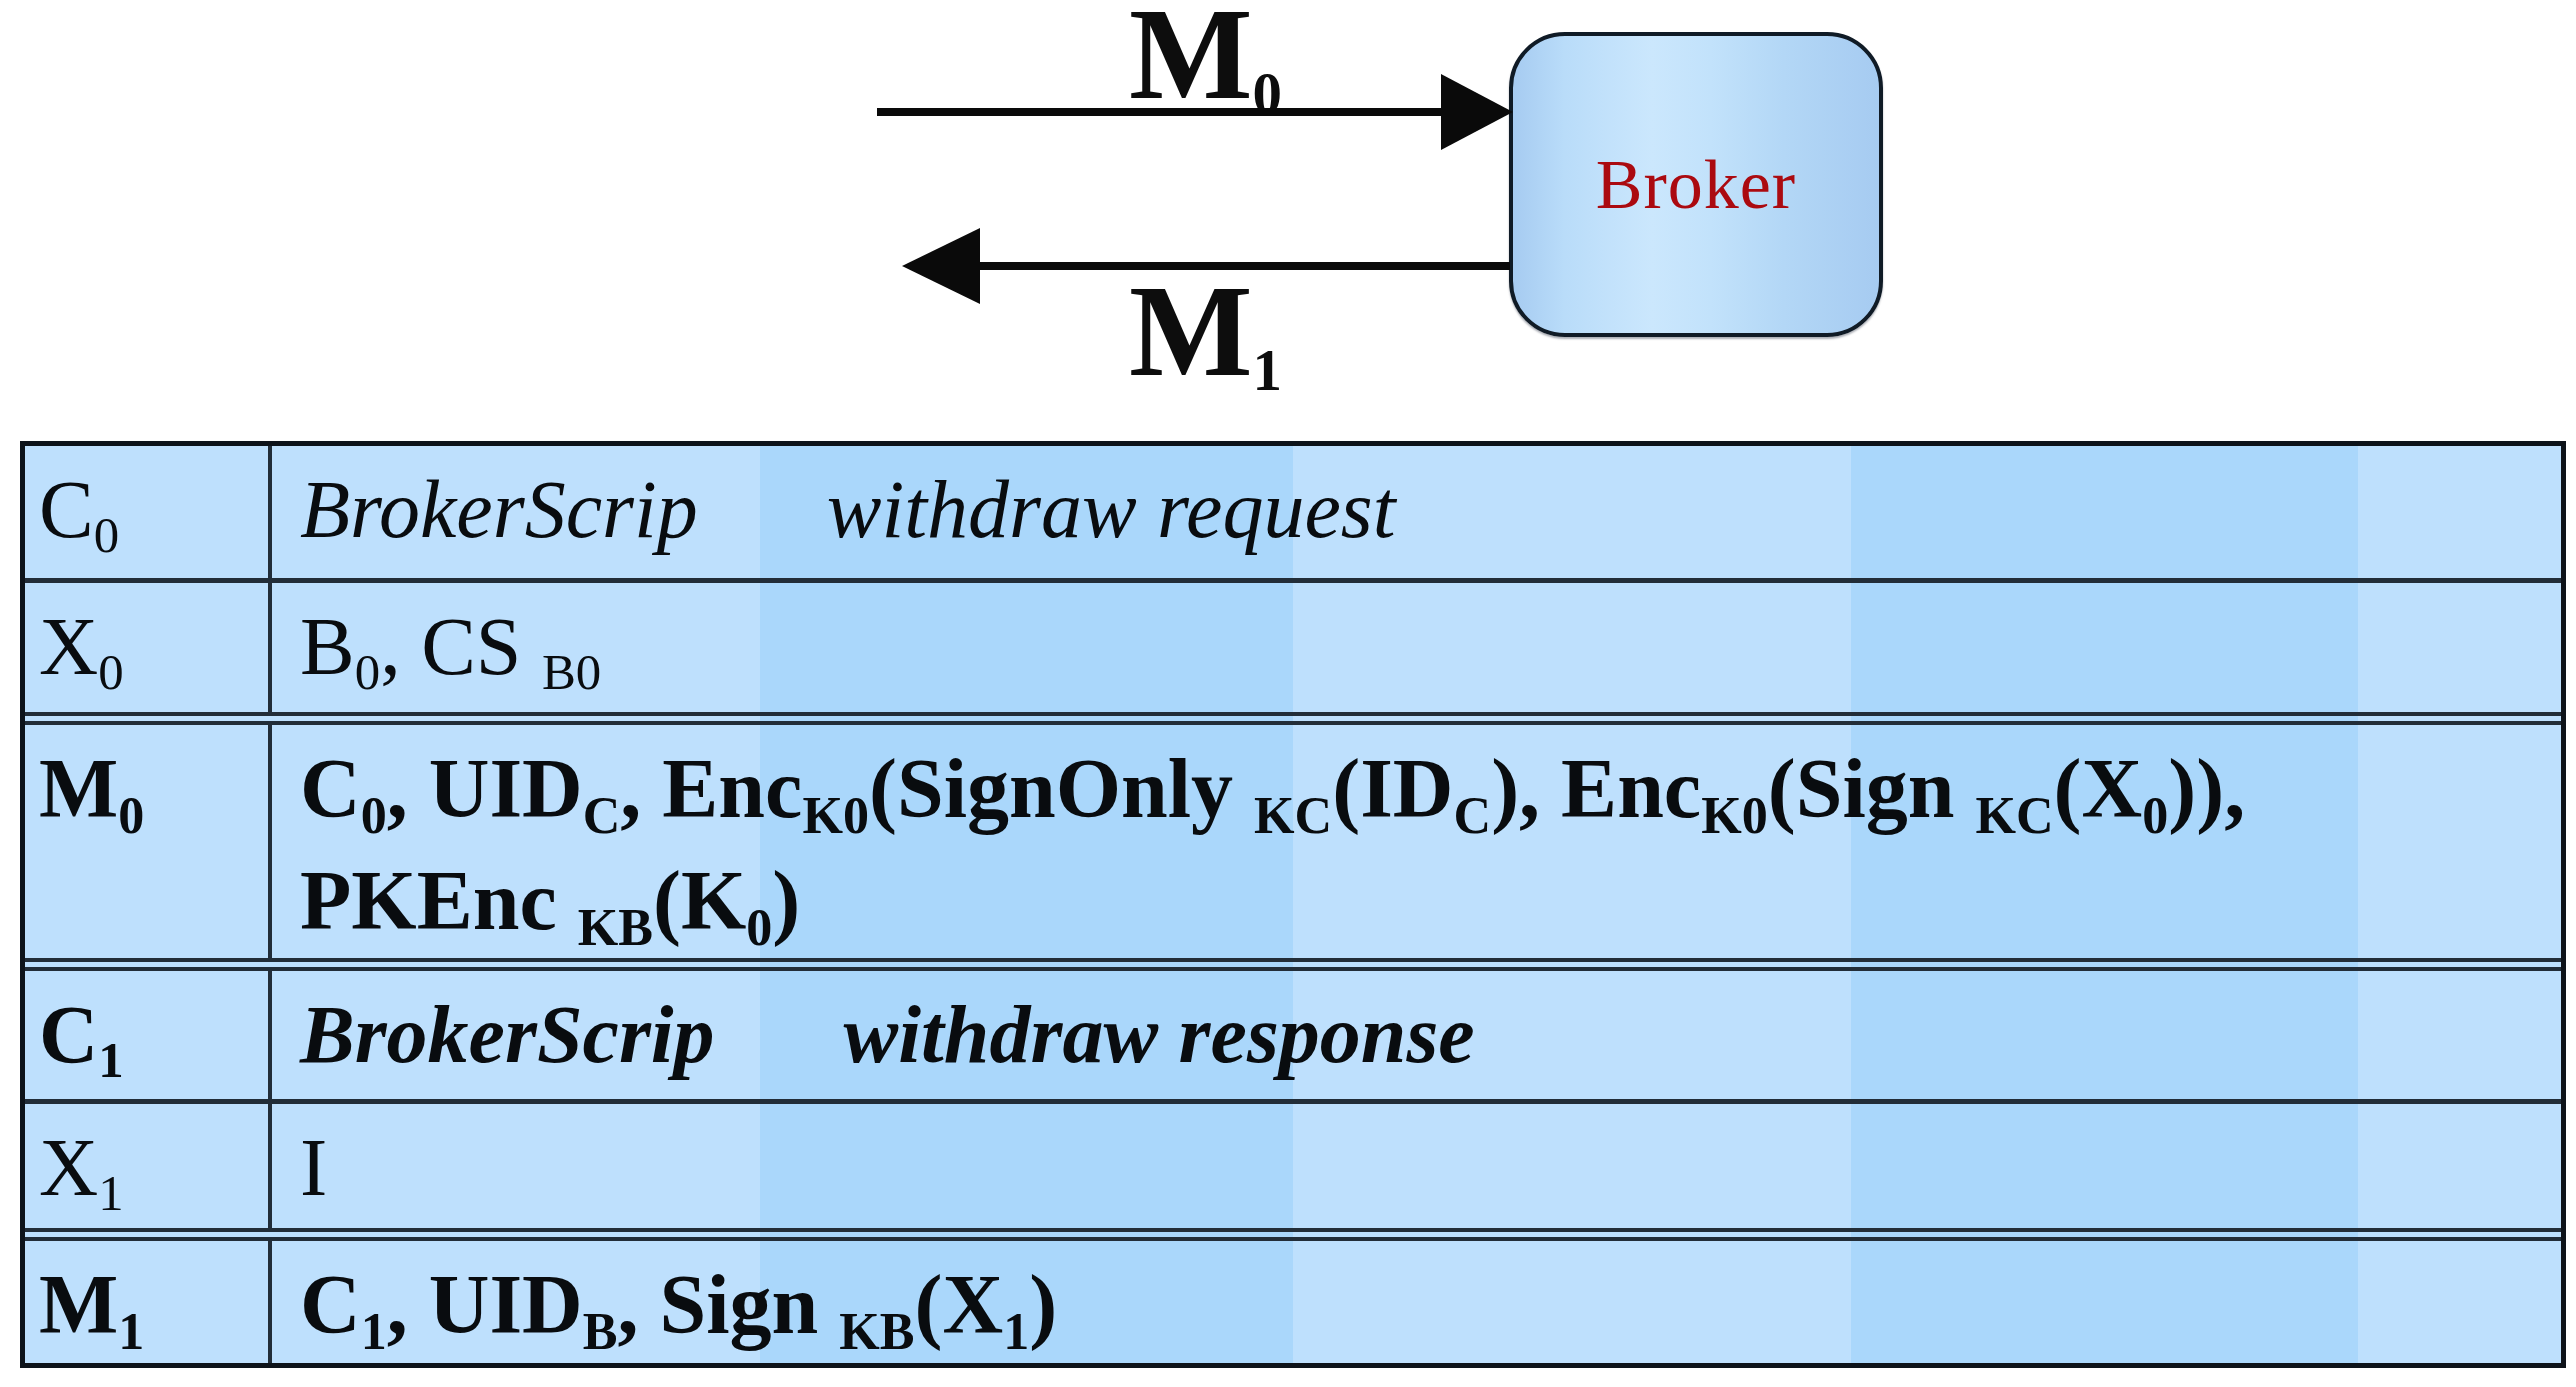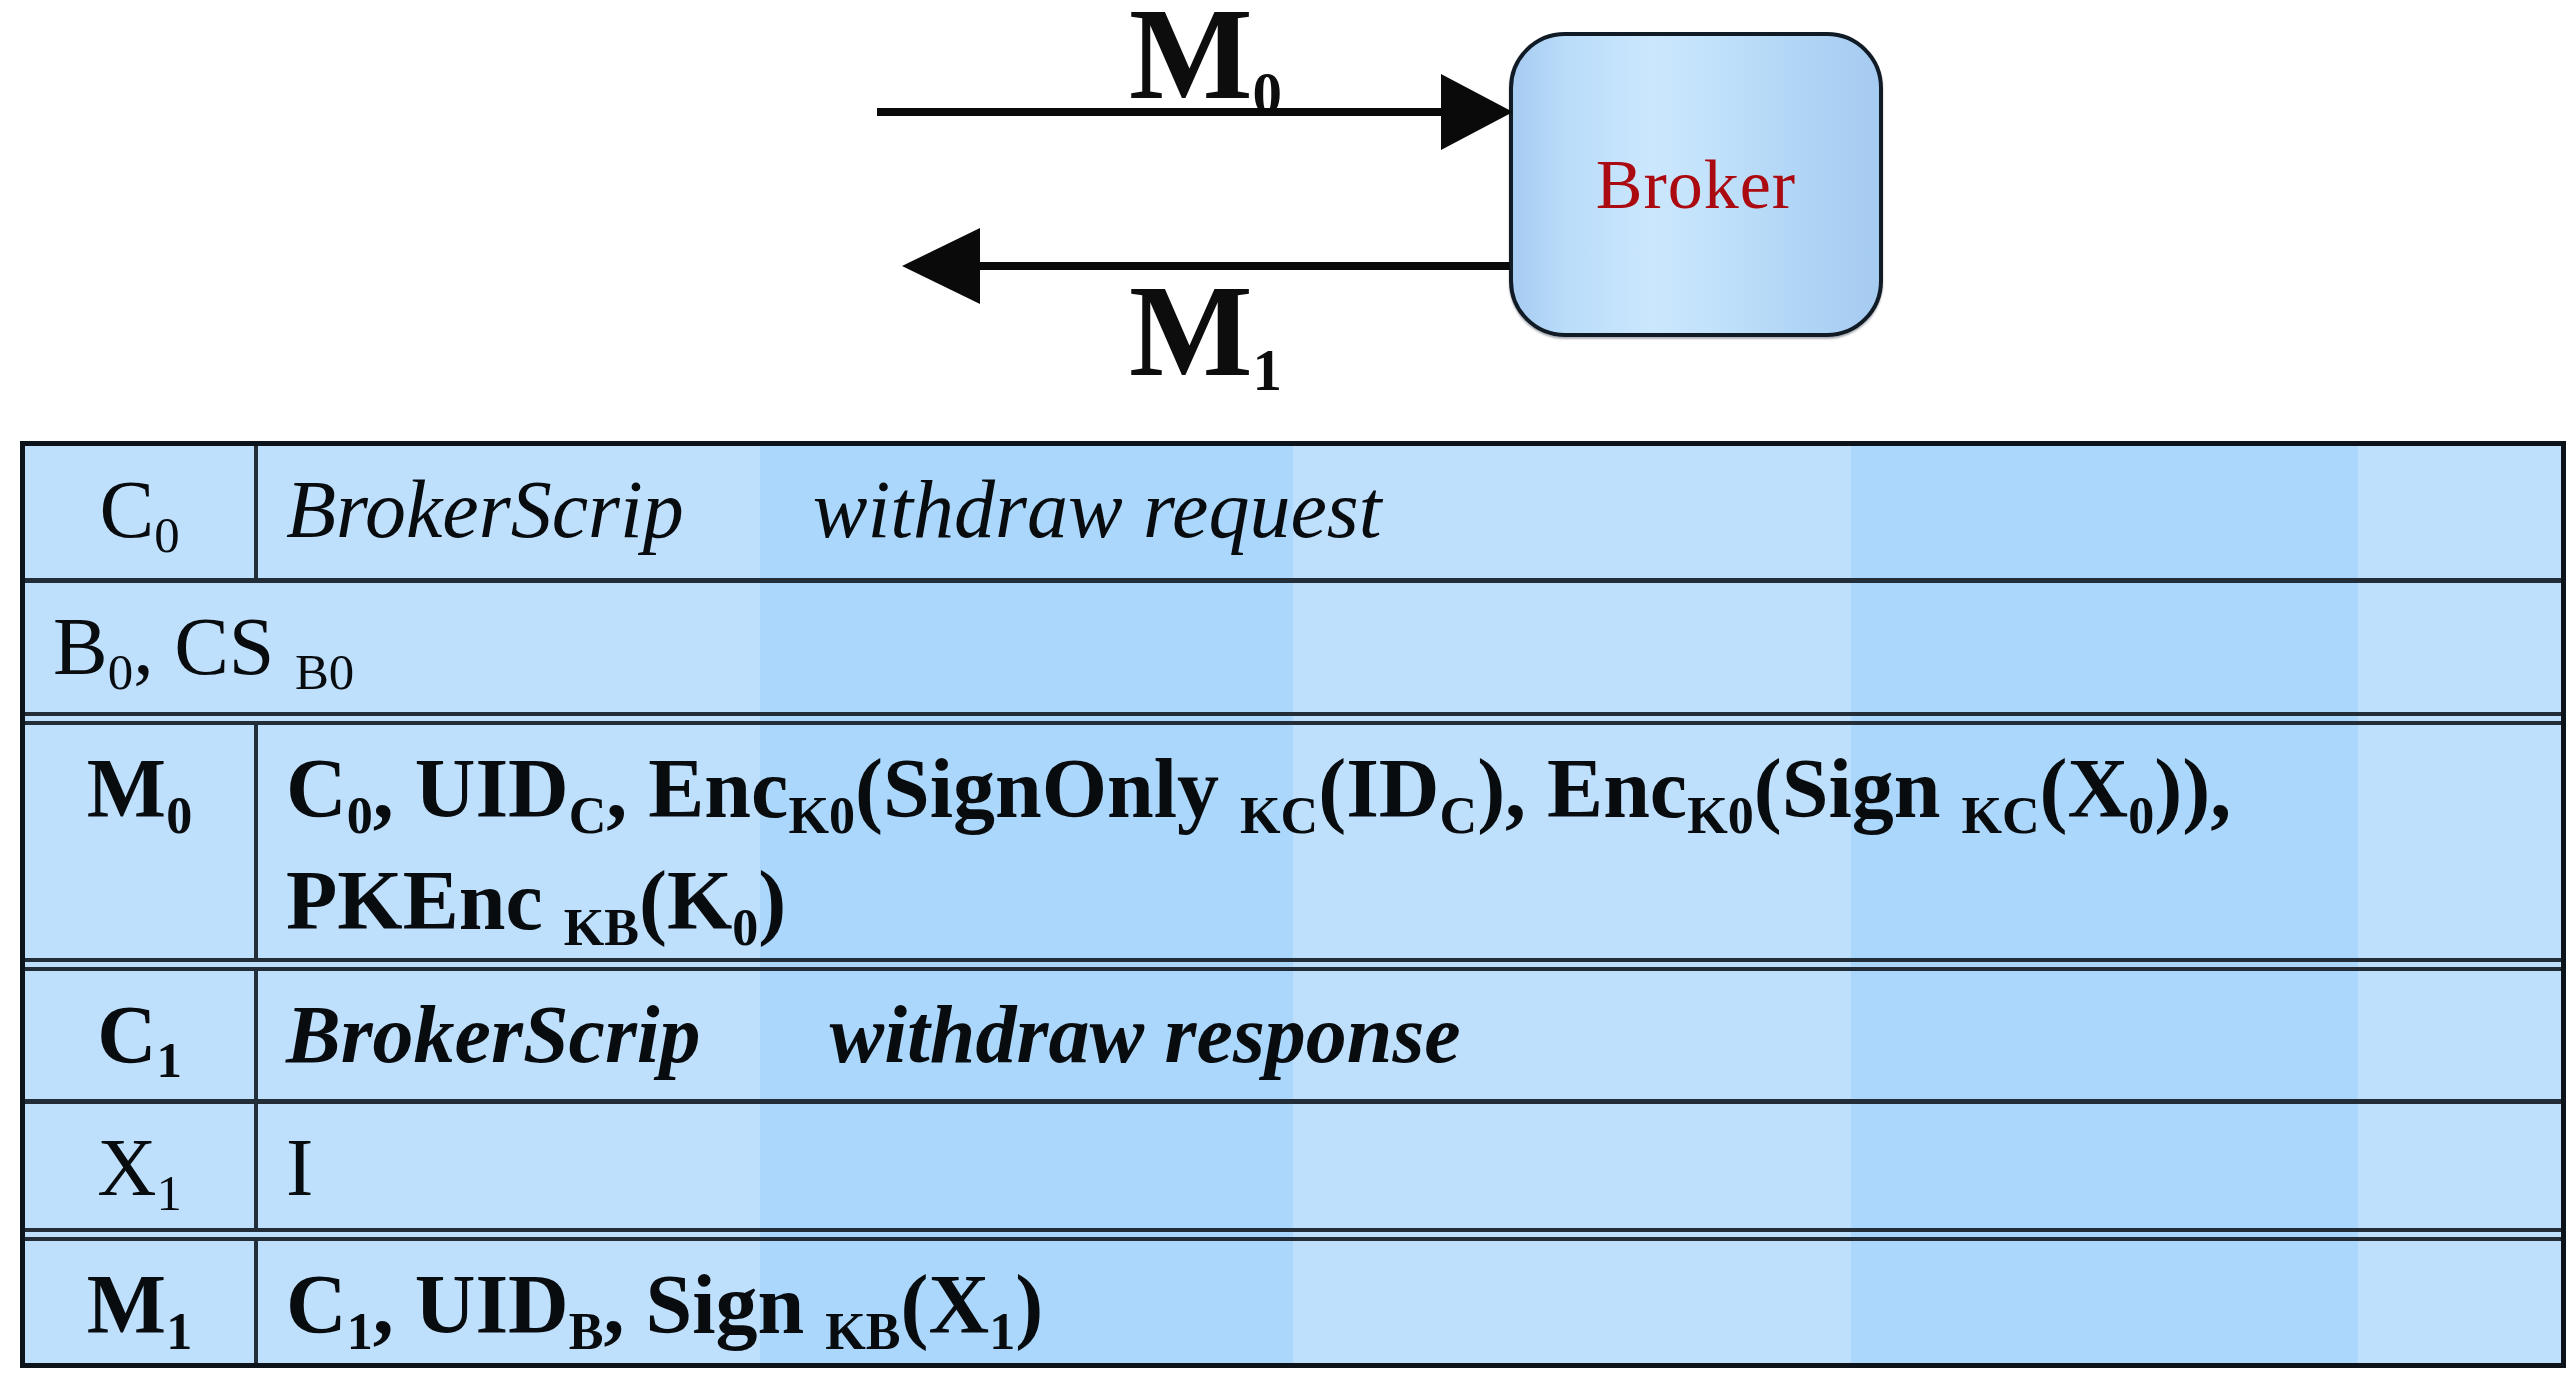"C0" .cell.key { align-items: center -> none; padding-left: none -> 14px }
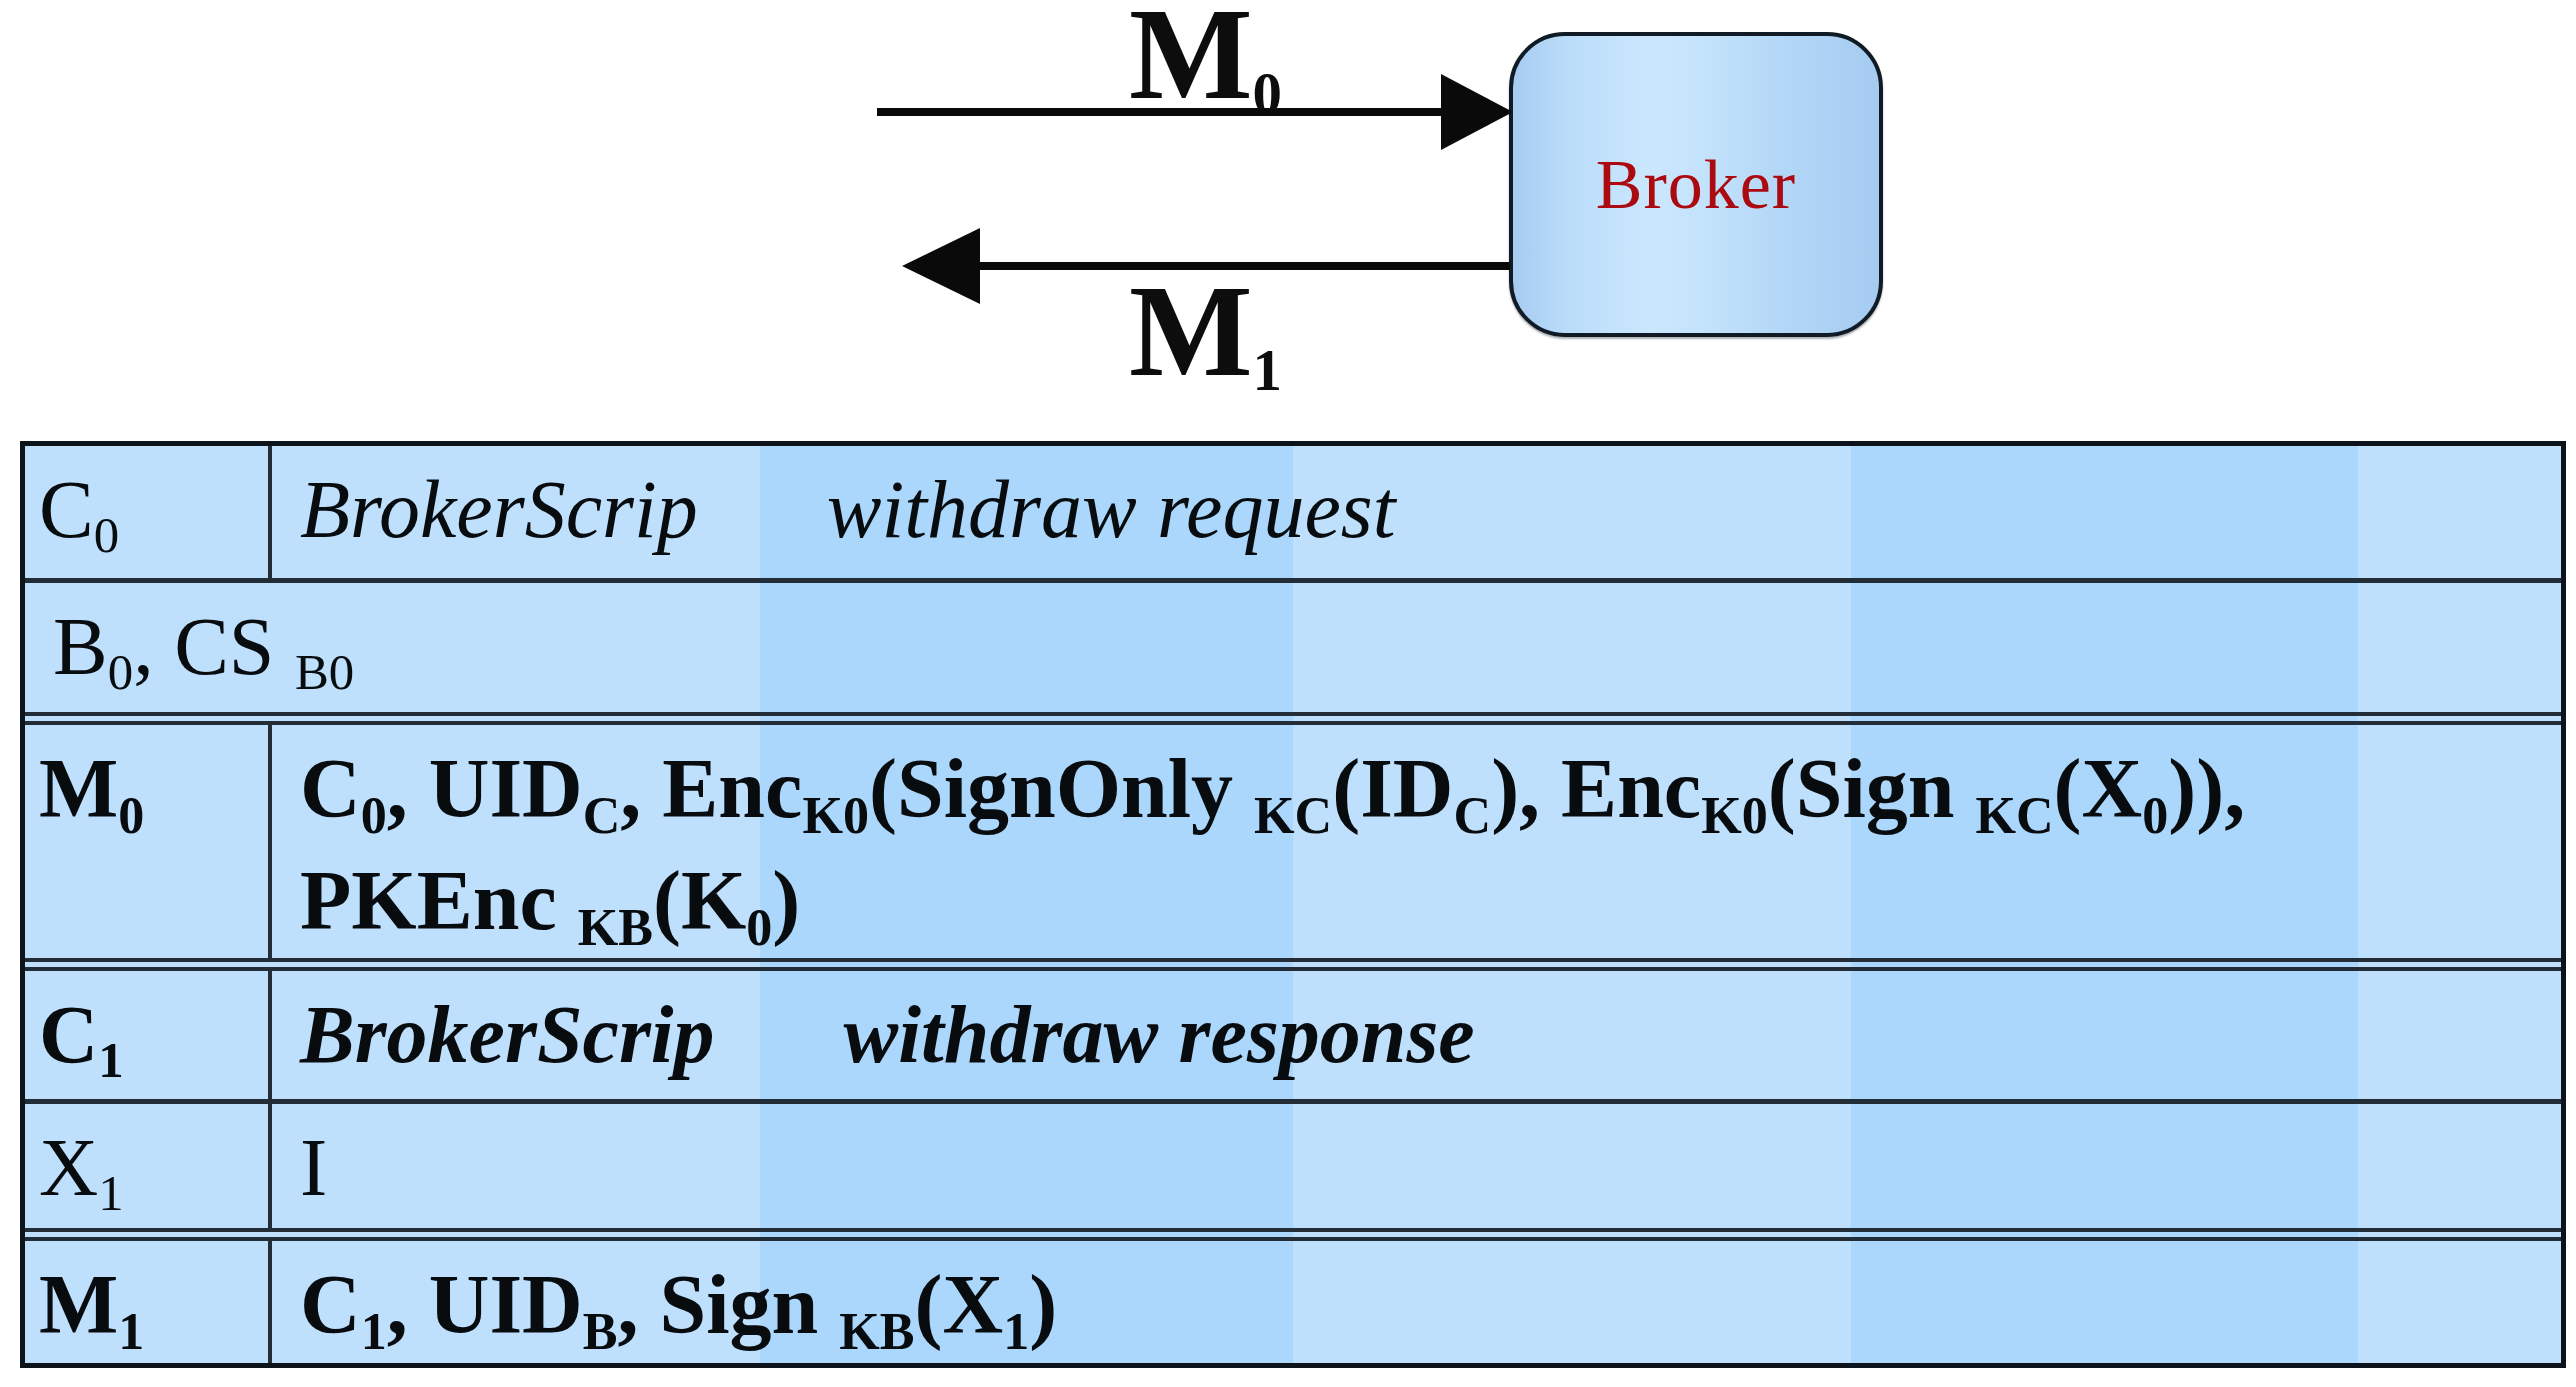"X0" div.cell { html: none -> <div> <span>X<span>0</span></span> </div> }
